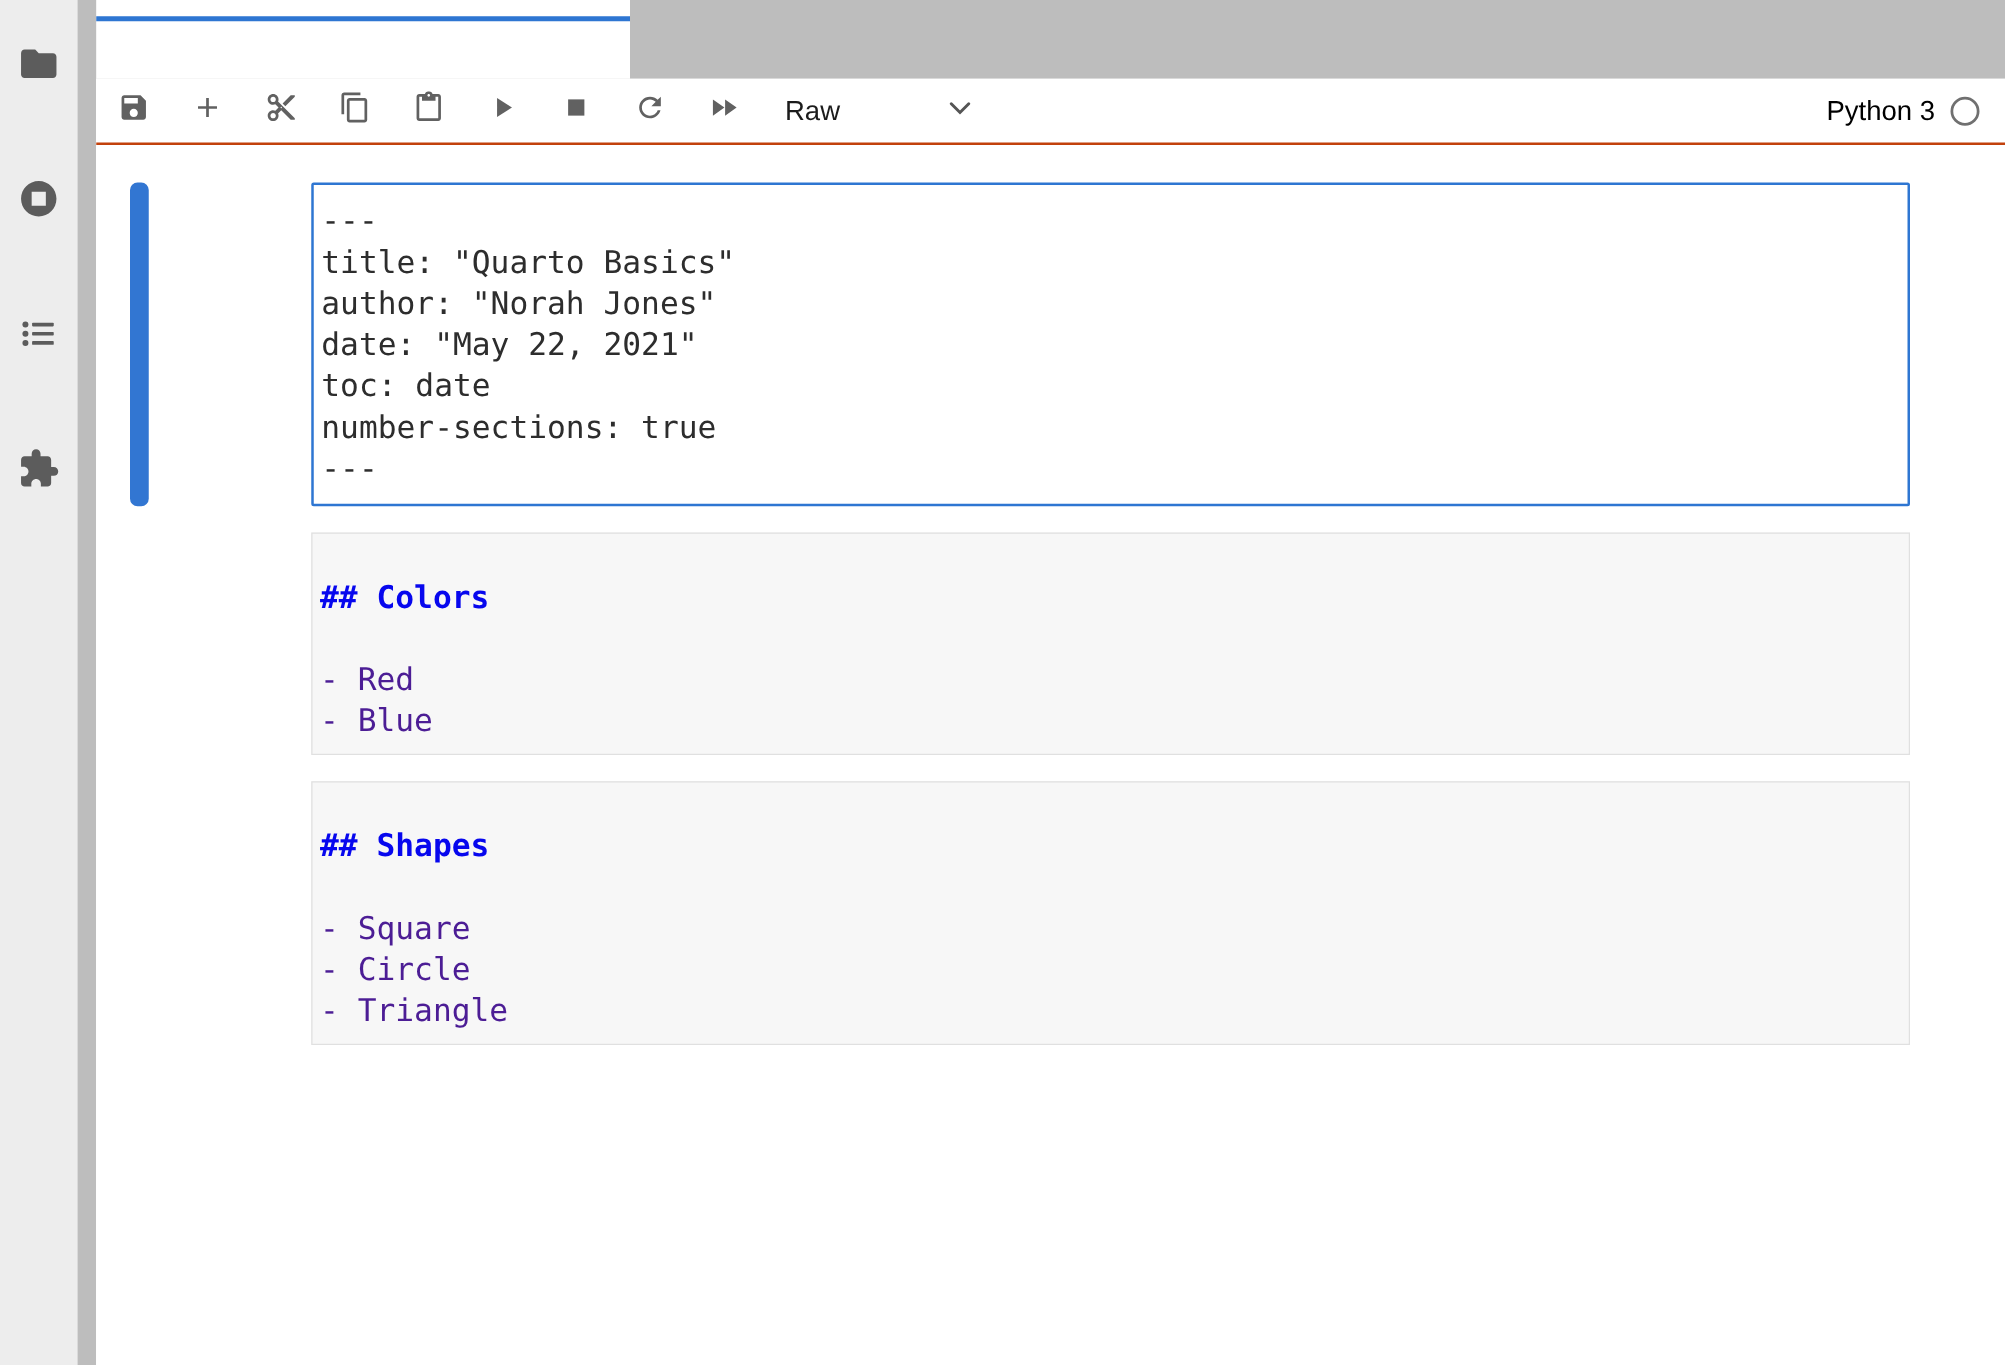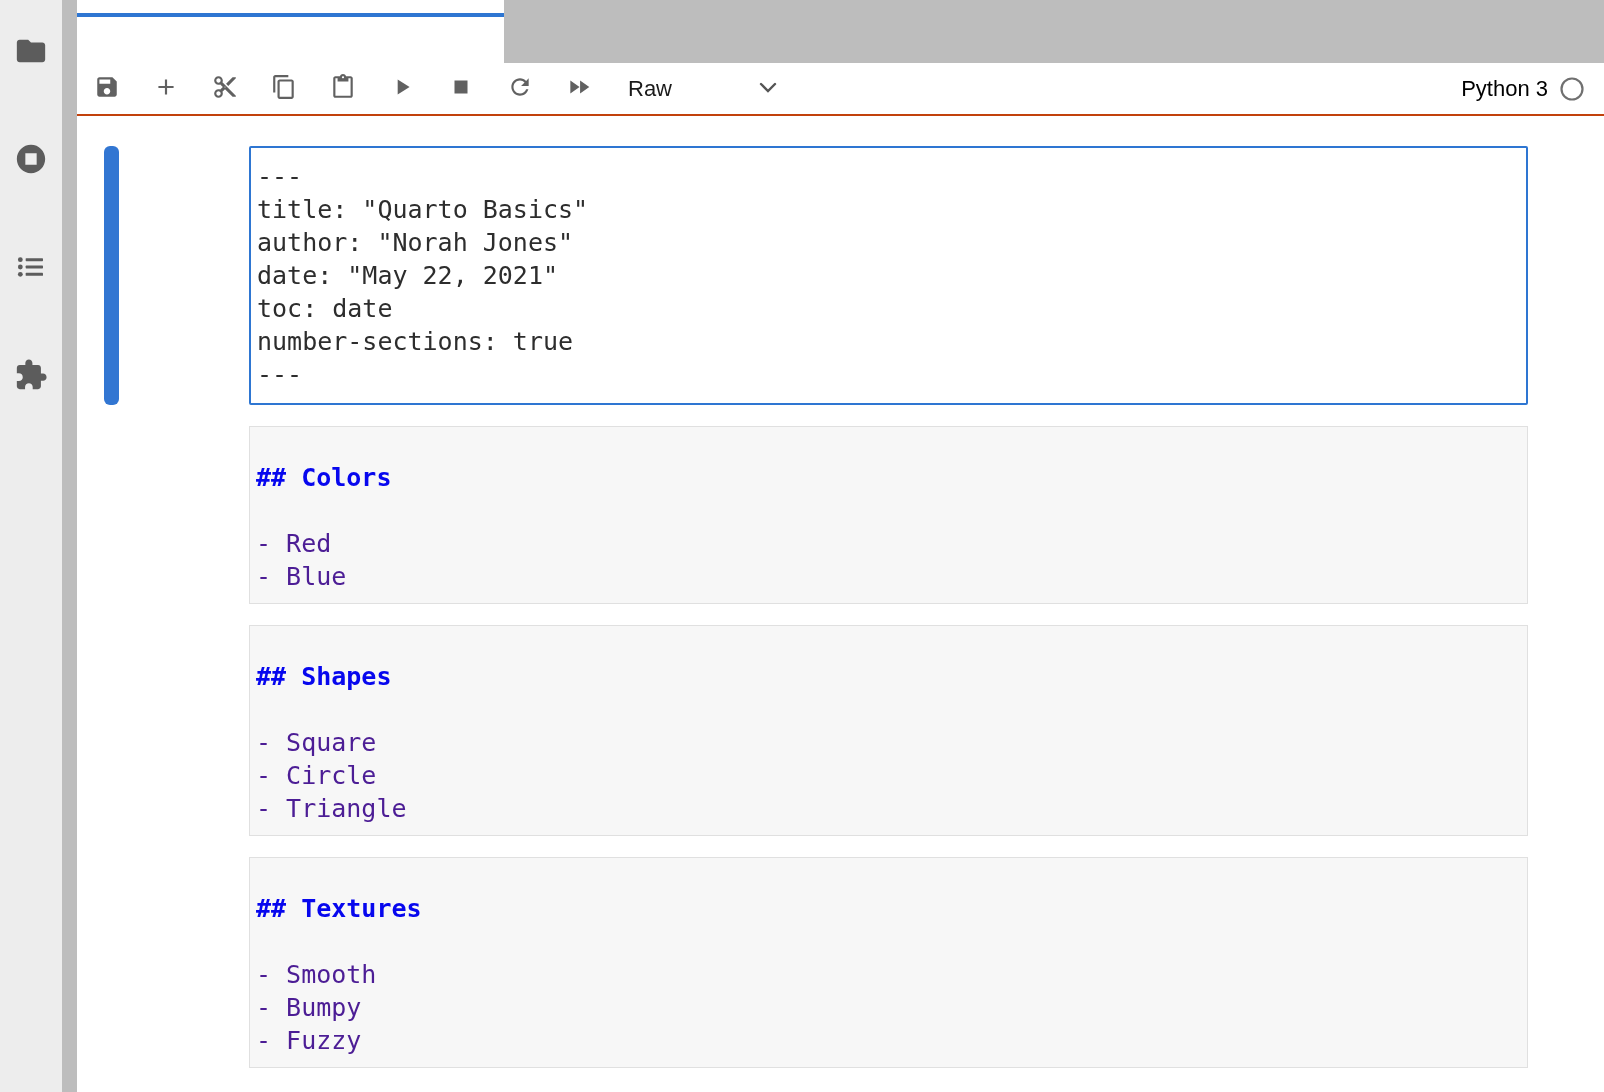"## Textures" div.editor { html: <div> <div>## Textures</div> <div></div> <div>- Smooth</div> <div>- Bumpy</div> <div>- Fuzzy</div> </div> -> none }
